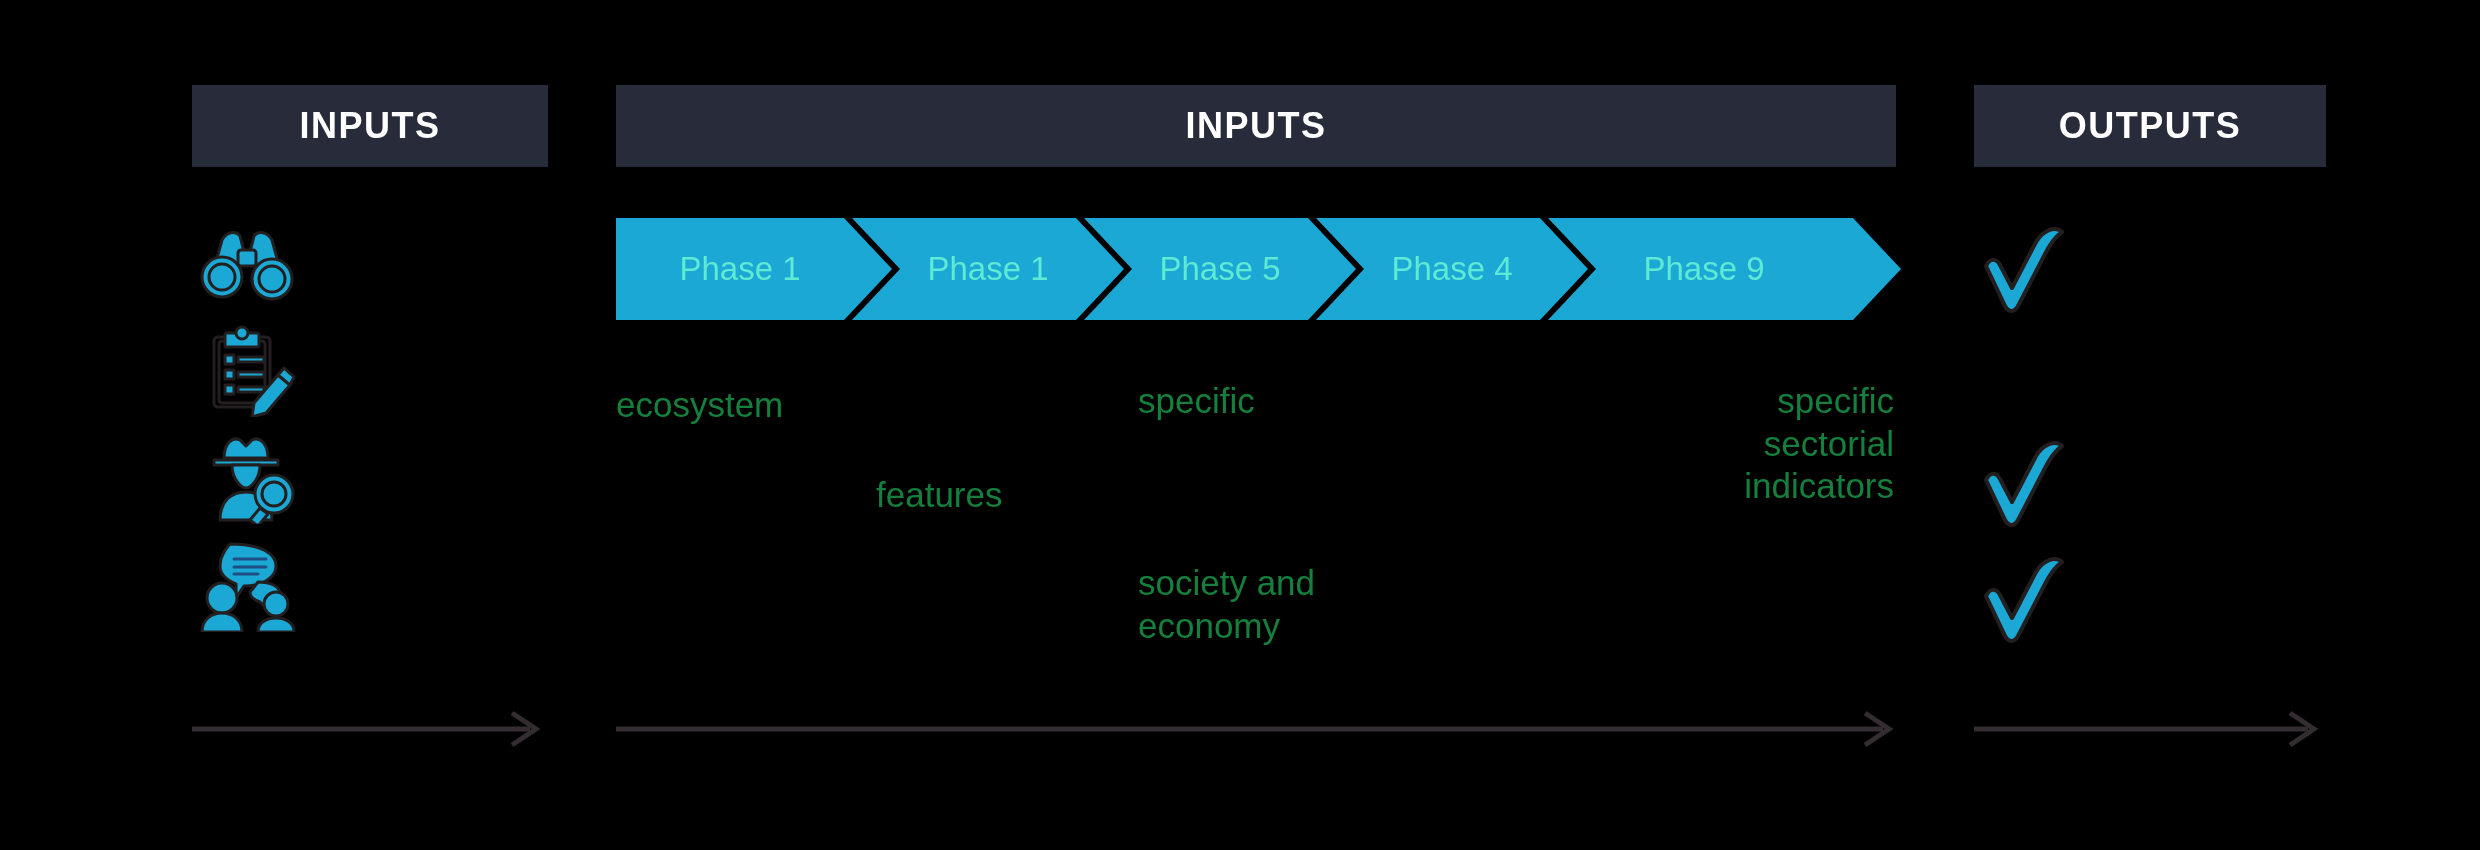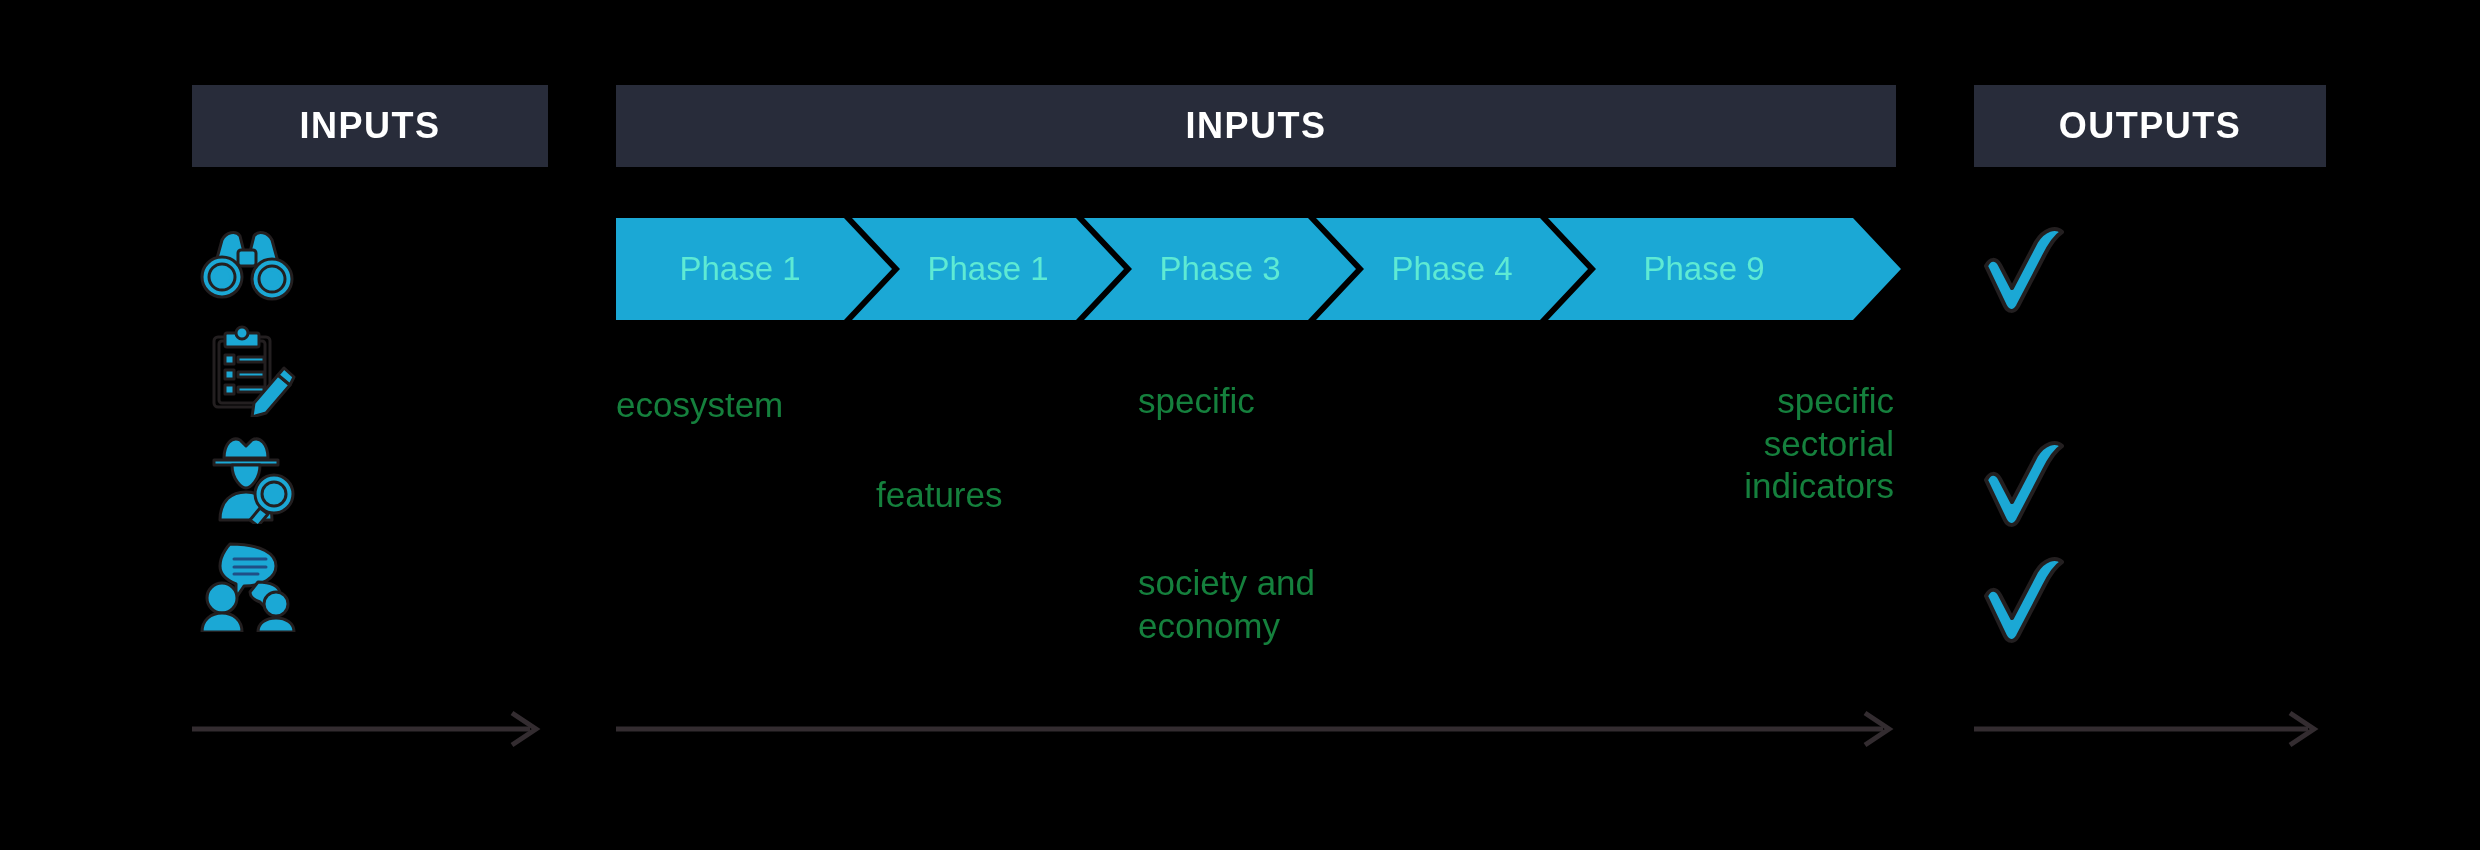"Phase 3" div.phase-label { text: 3 -> 5 }
